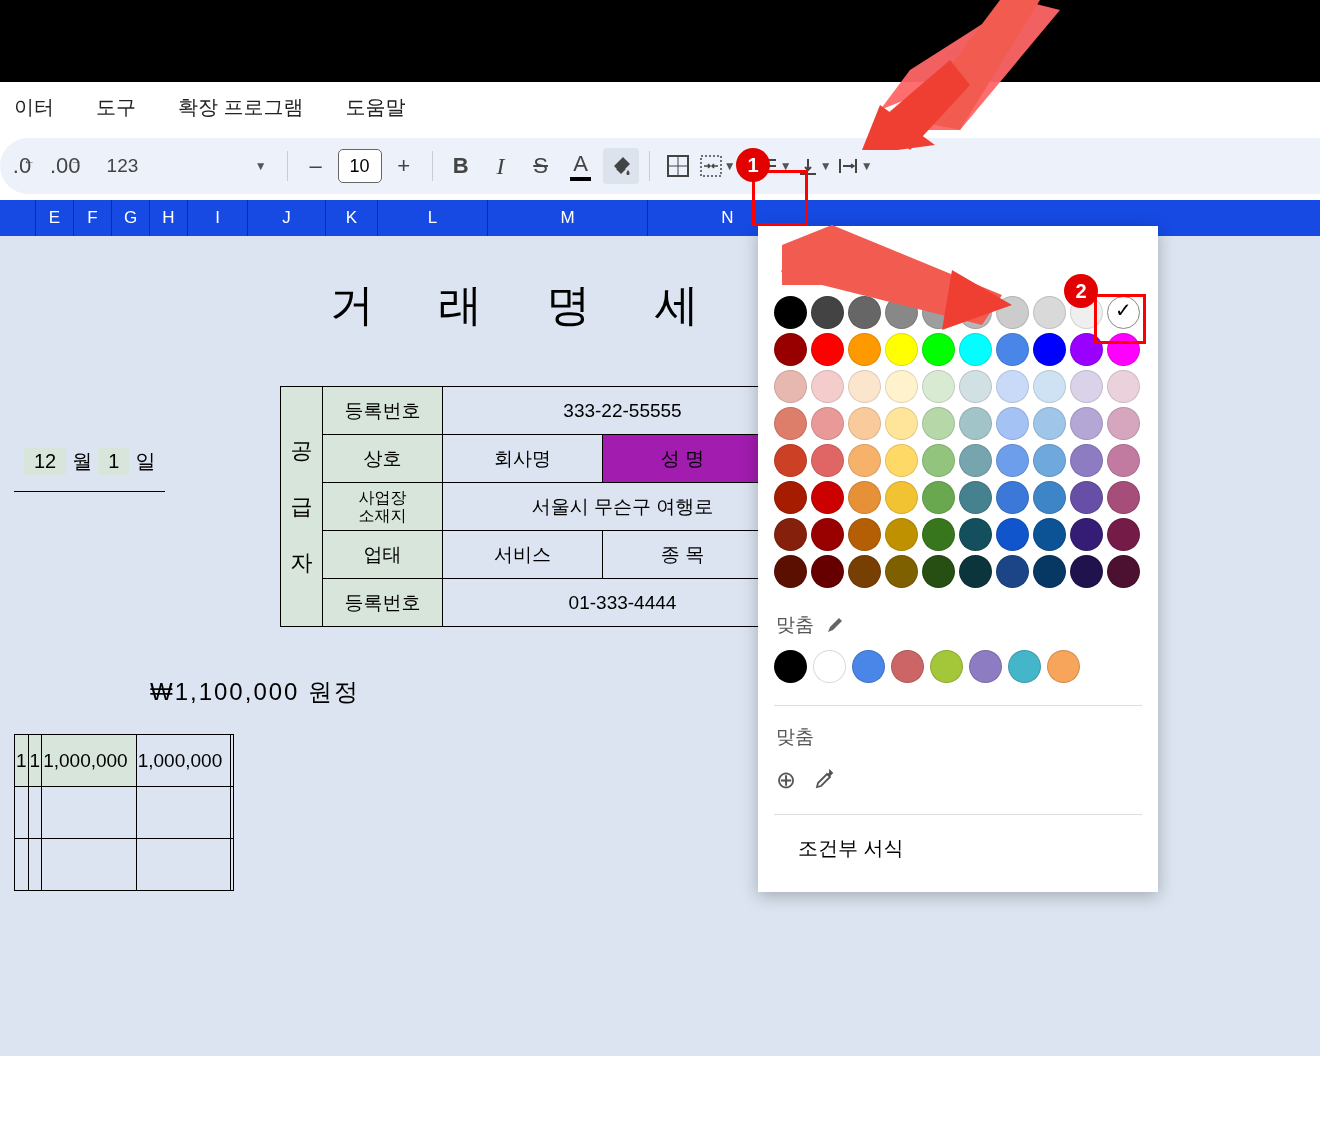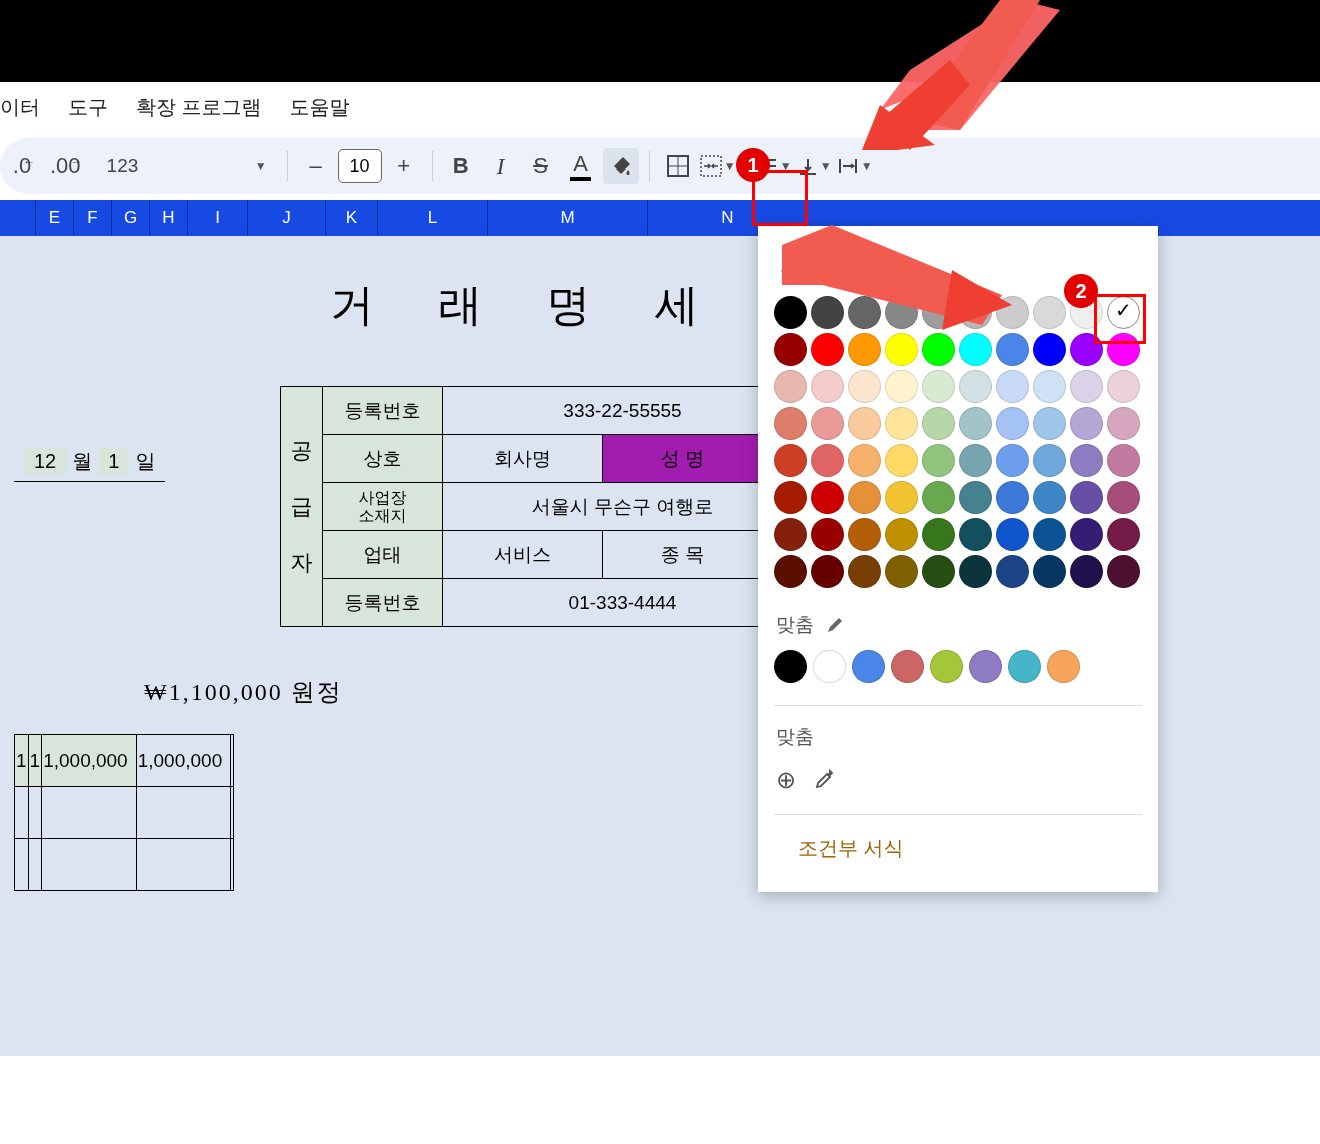"이터" .menubar .item { padding-left: none -> 14px }
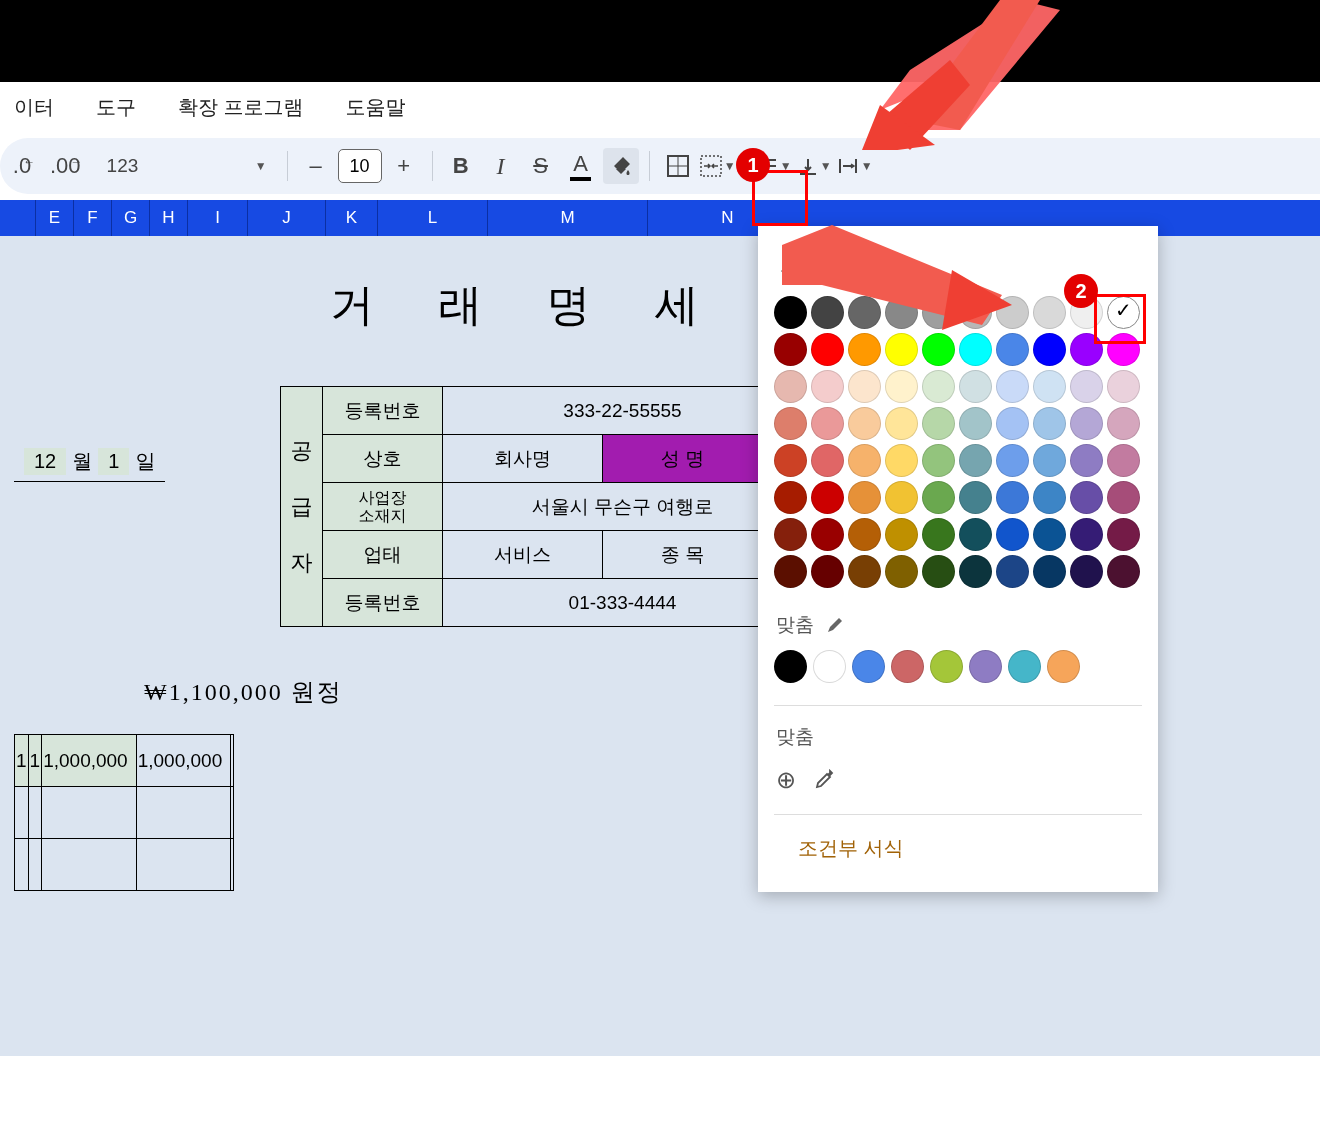"12" .daterow { padding: 4px 10px 6px 10px -> 4px 10px 16px 10px }
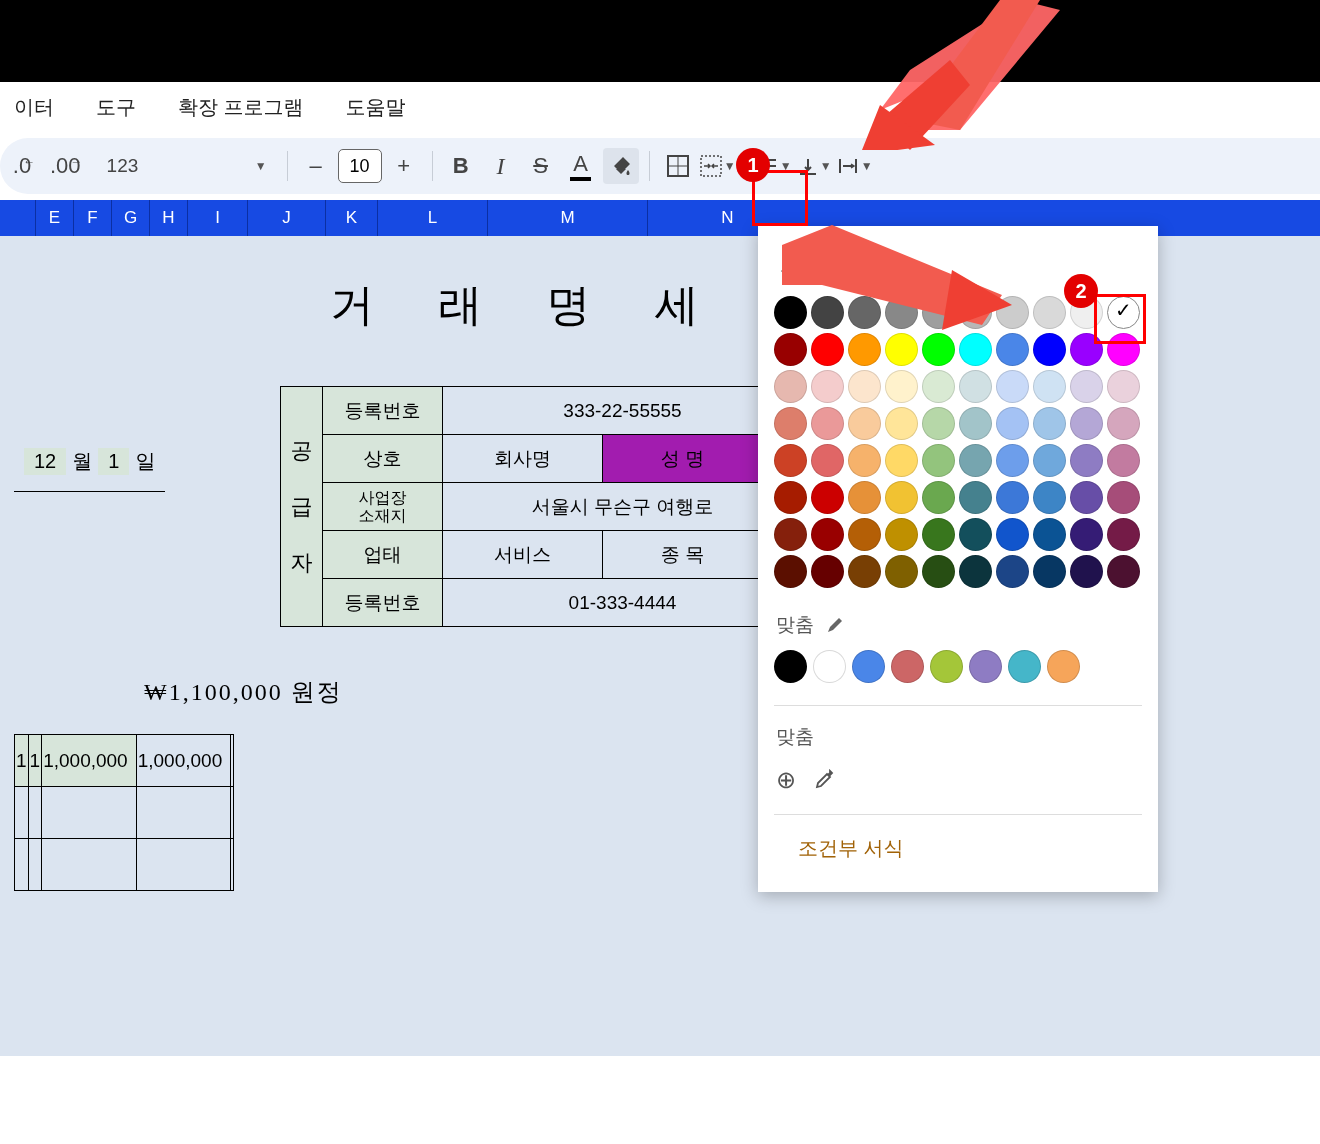"₩1,100,000 원정" .sum { font-family: Liberation Serif, serif -> none; left: 144px -> 150px }
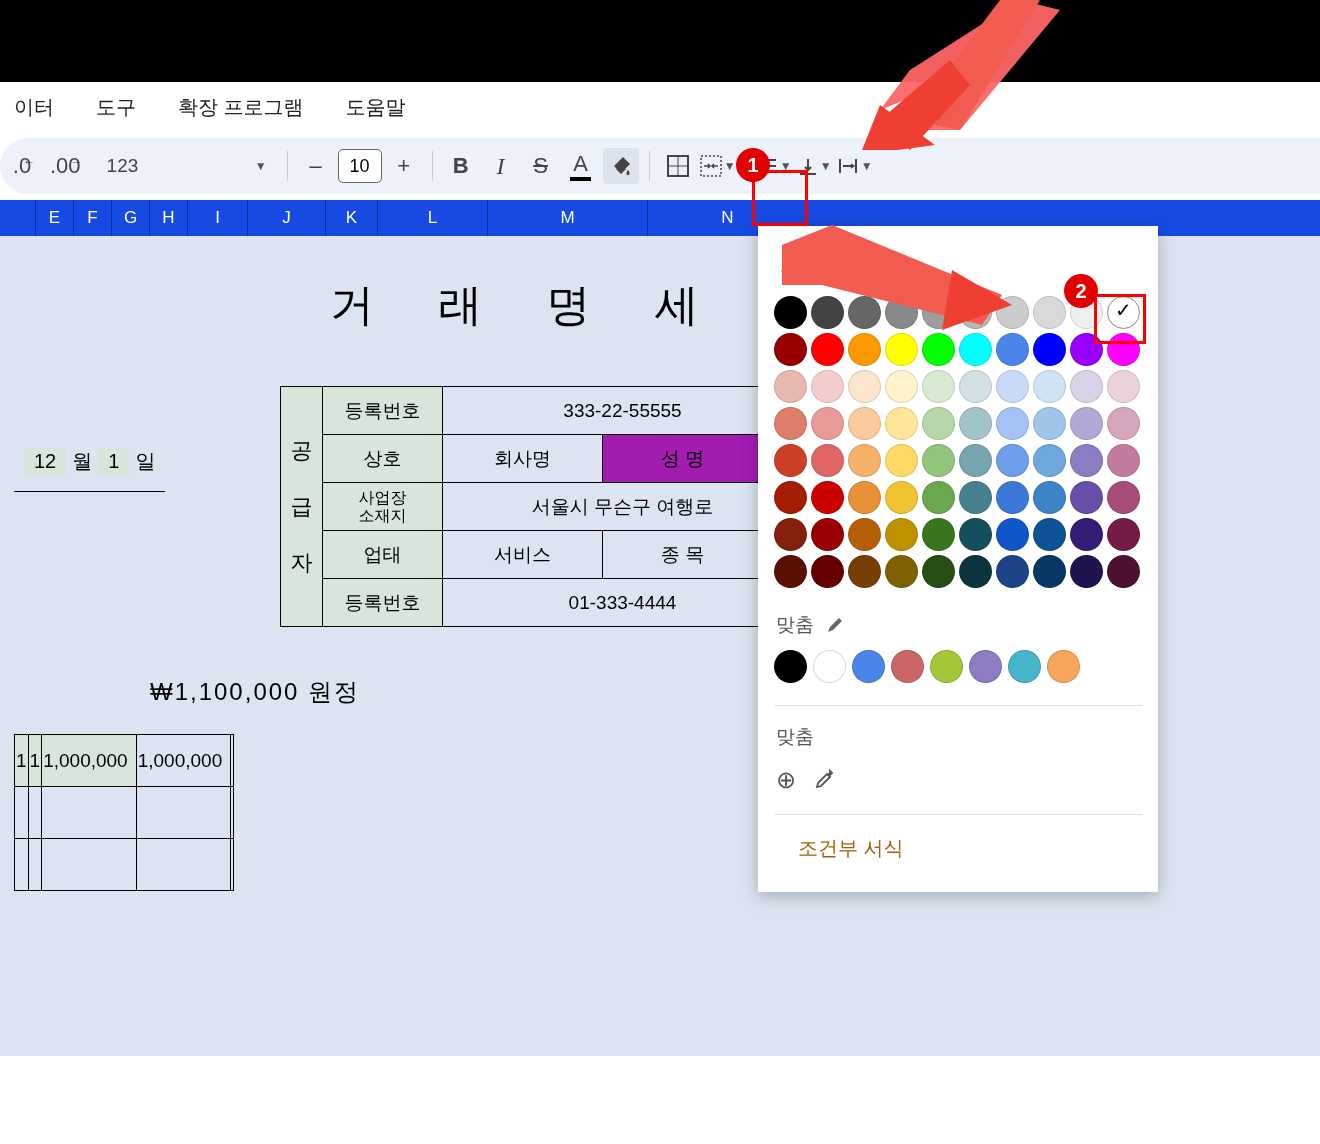"조건부 서식" .popup .link { color: #a16207 -> #000000 }
